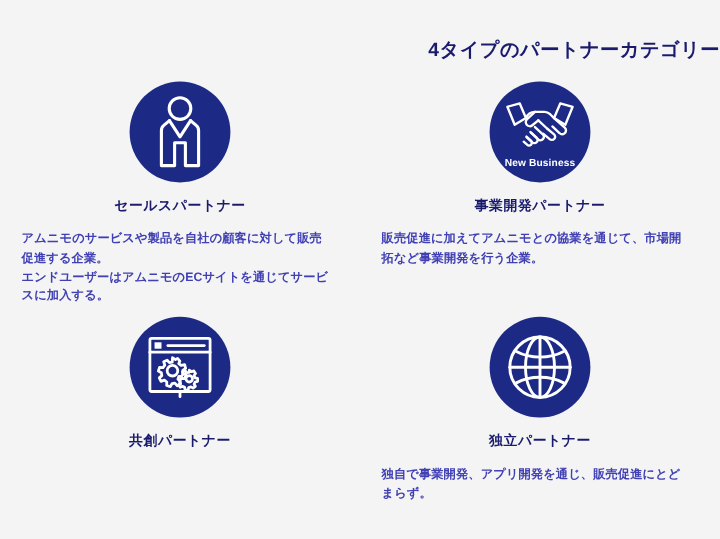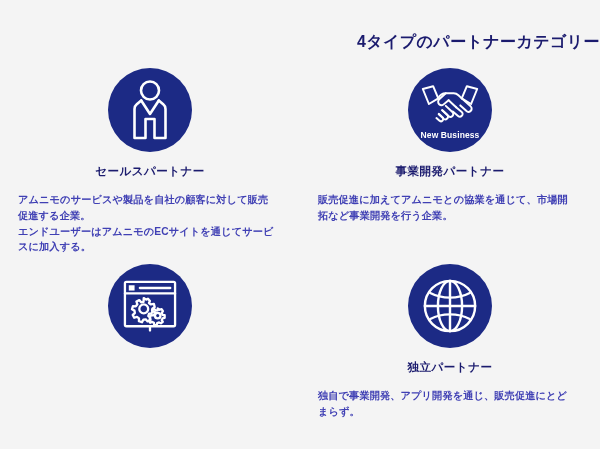"共創パートナー" div.card-title { html: none -> <div>共創パートナー</div> }
